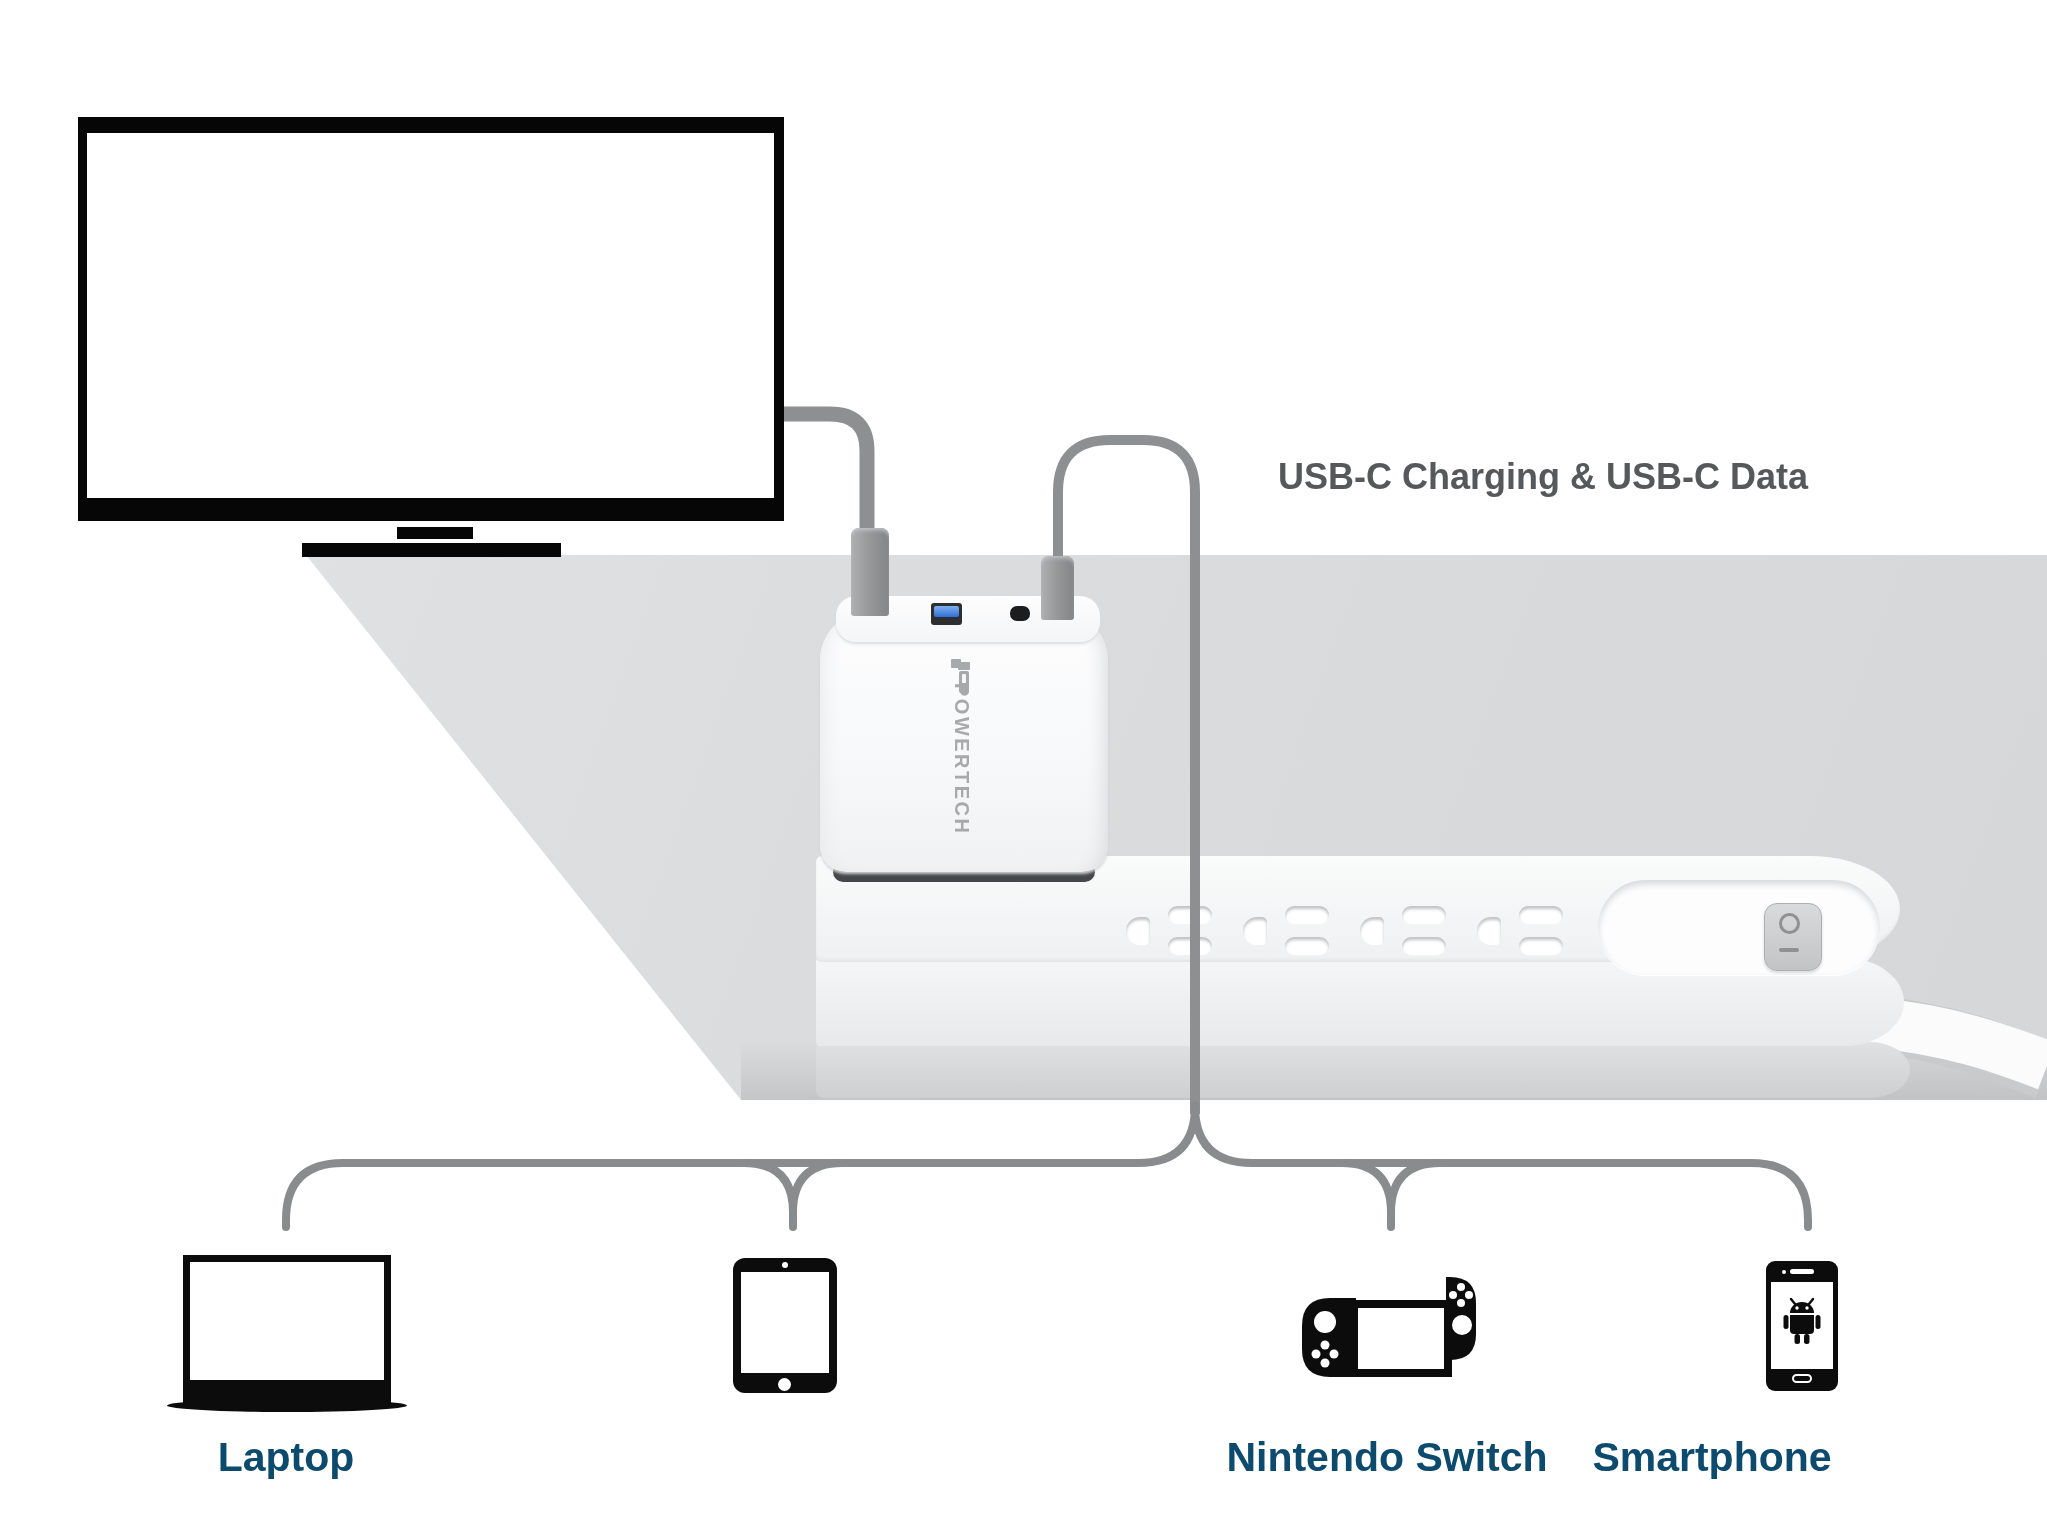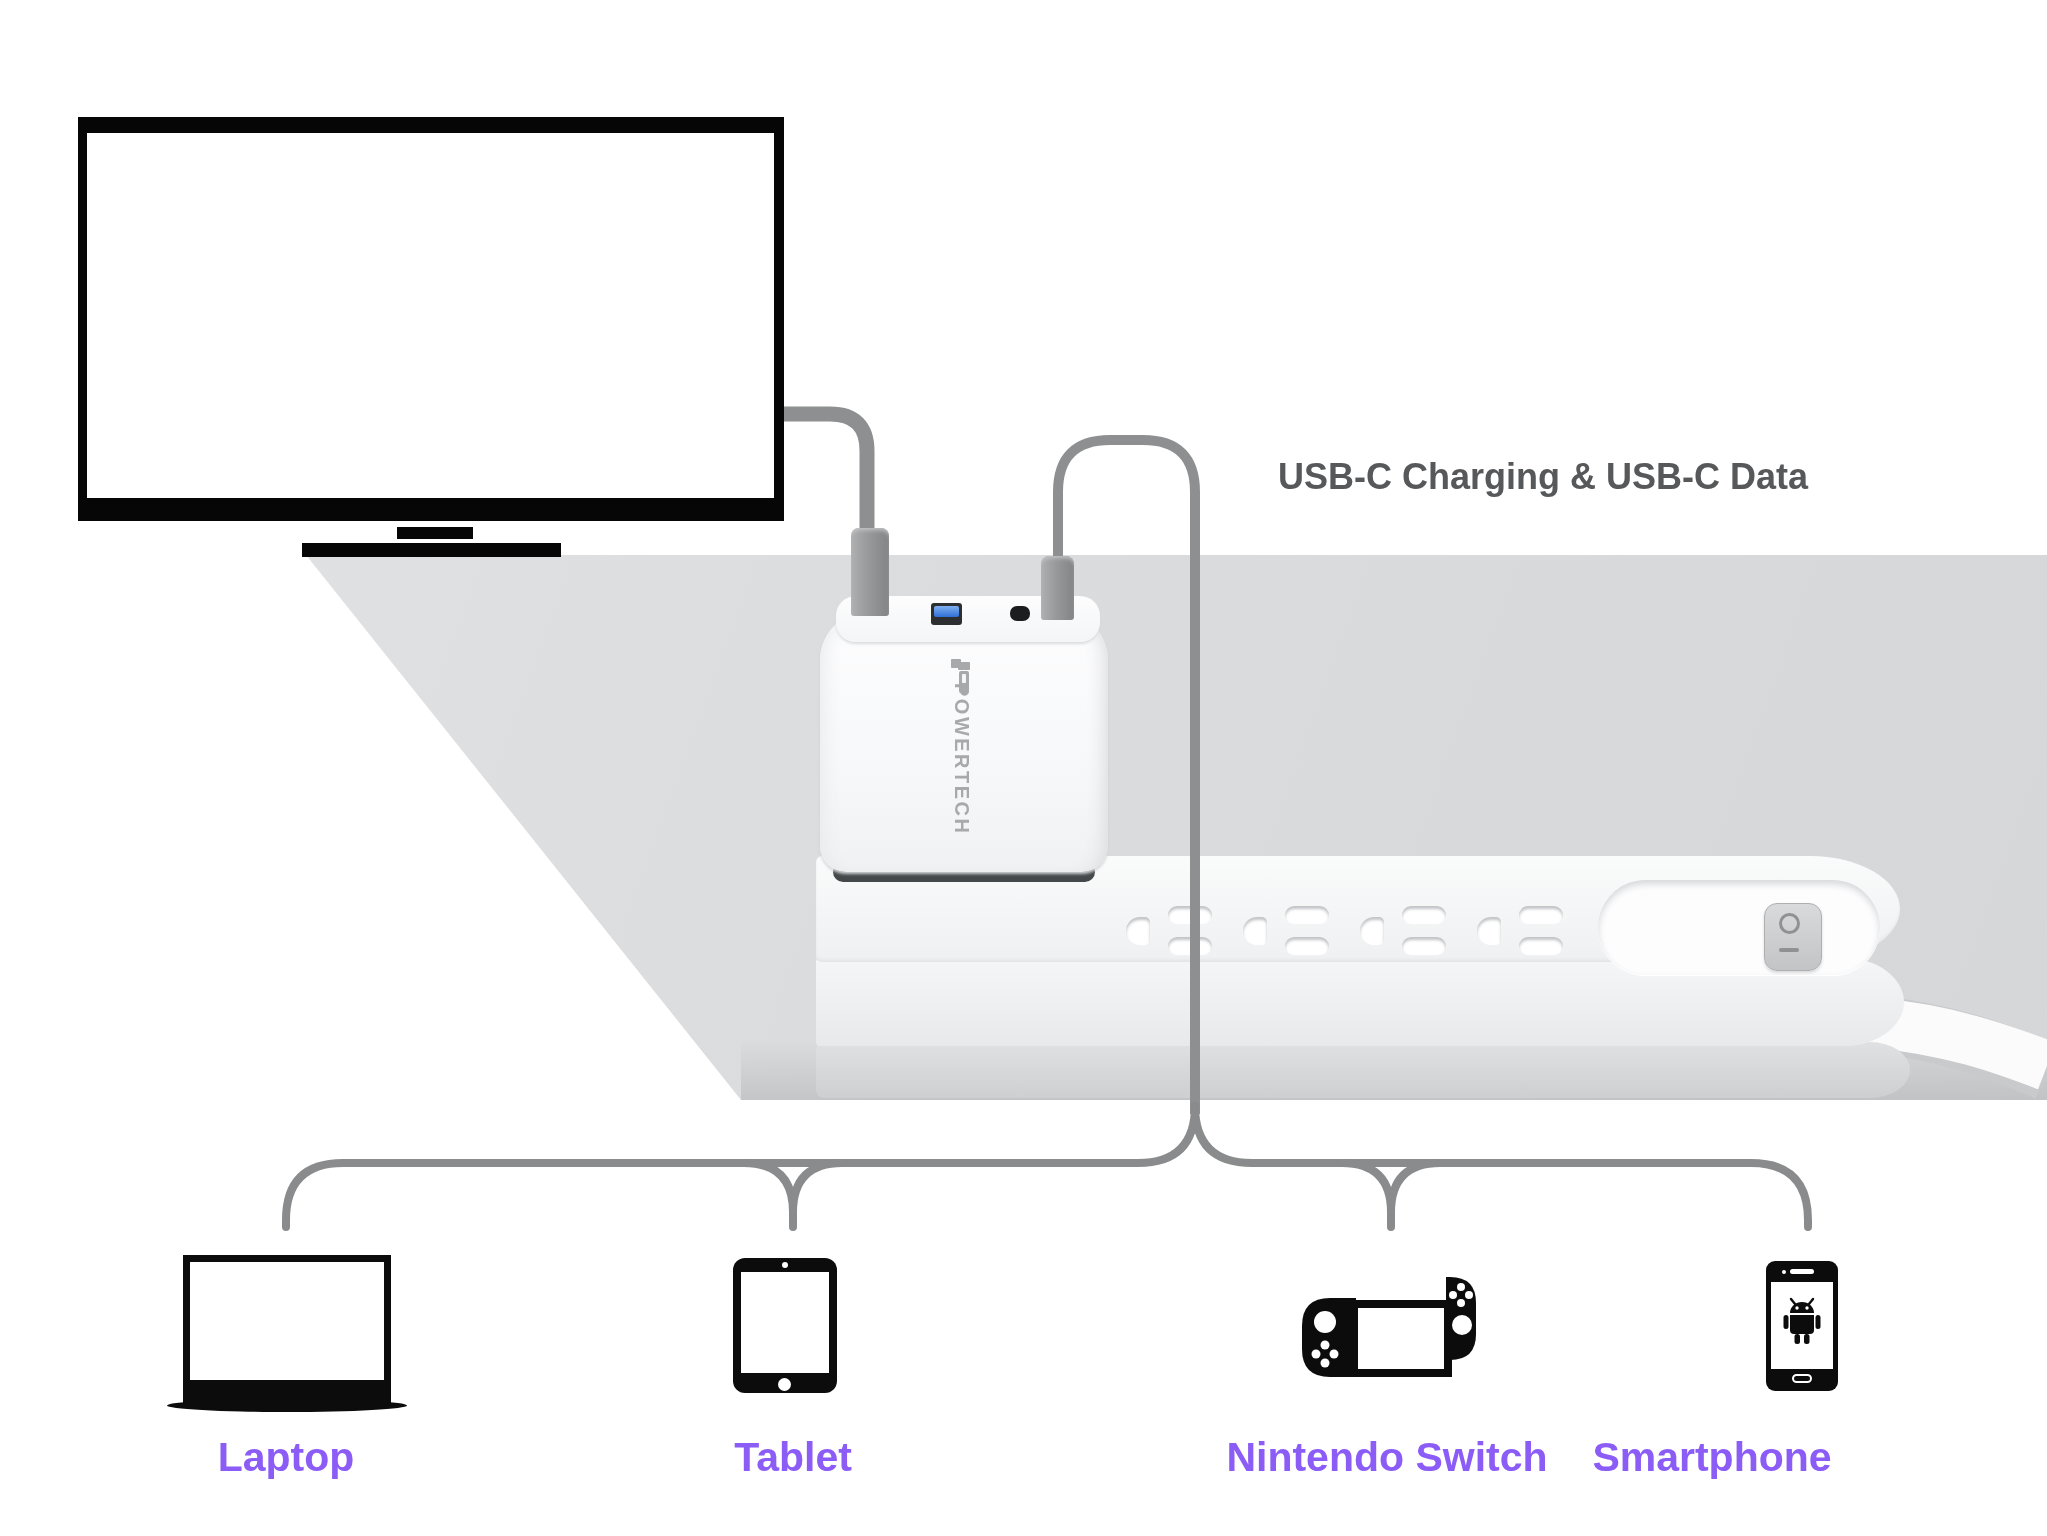"Laptop" .device-label { color: #8b5cf6 -> #0c4a6e }
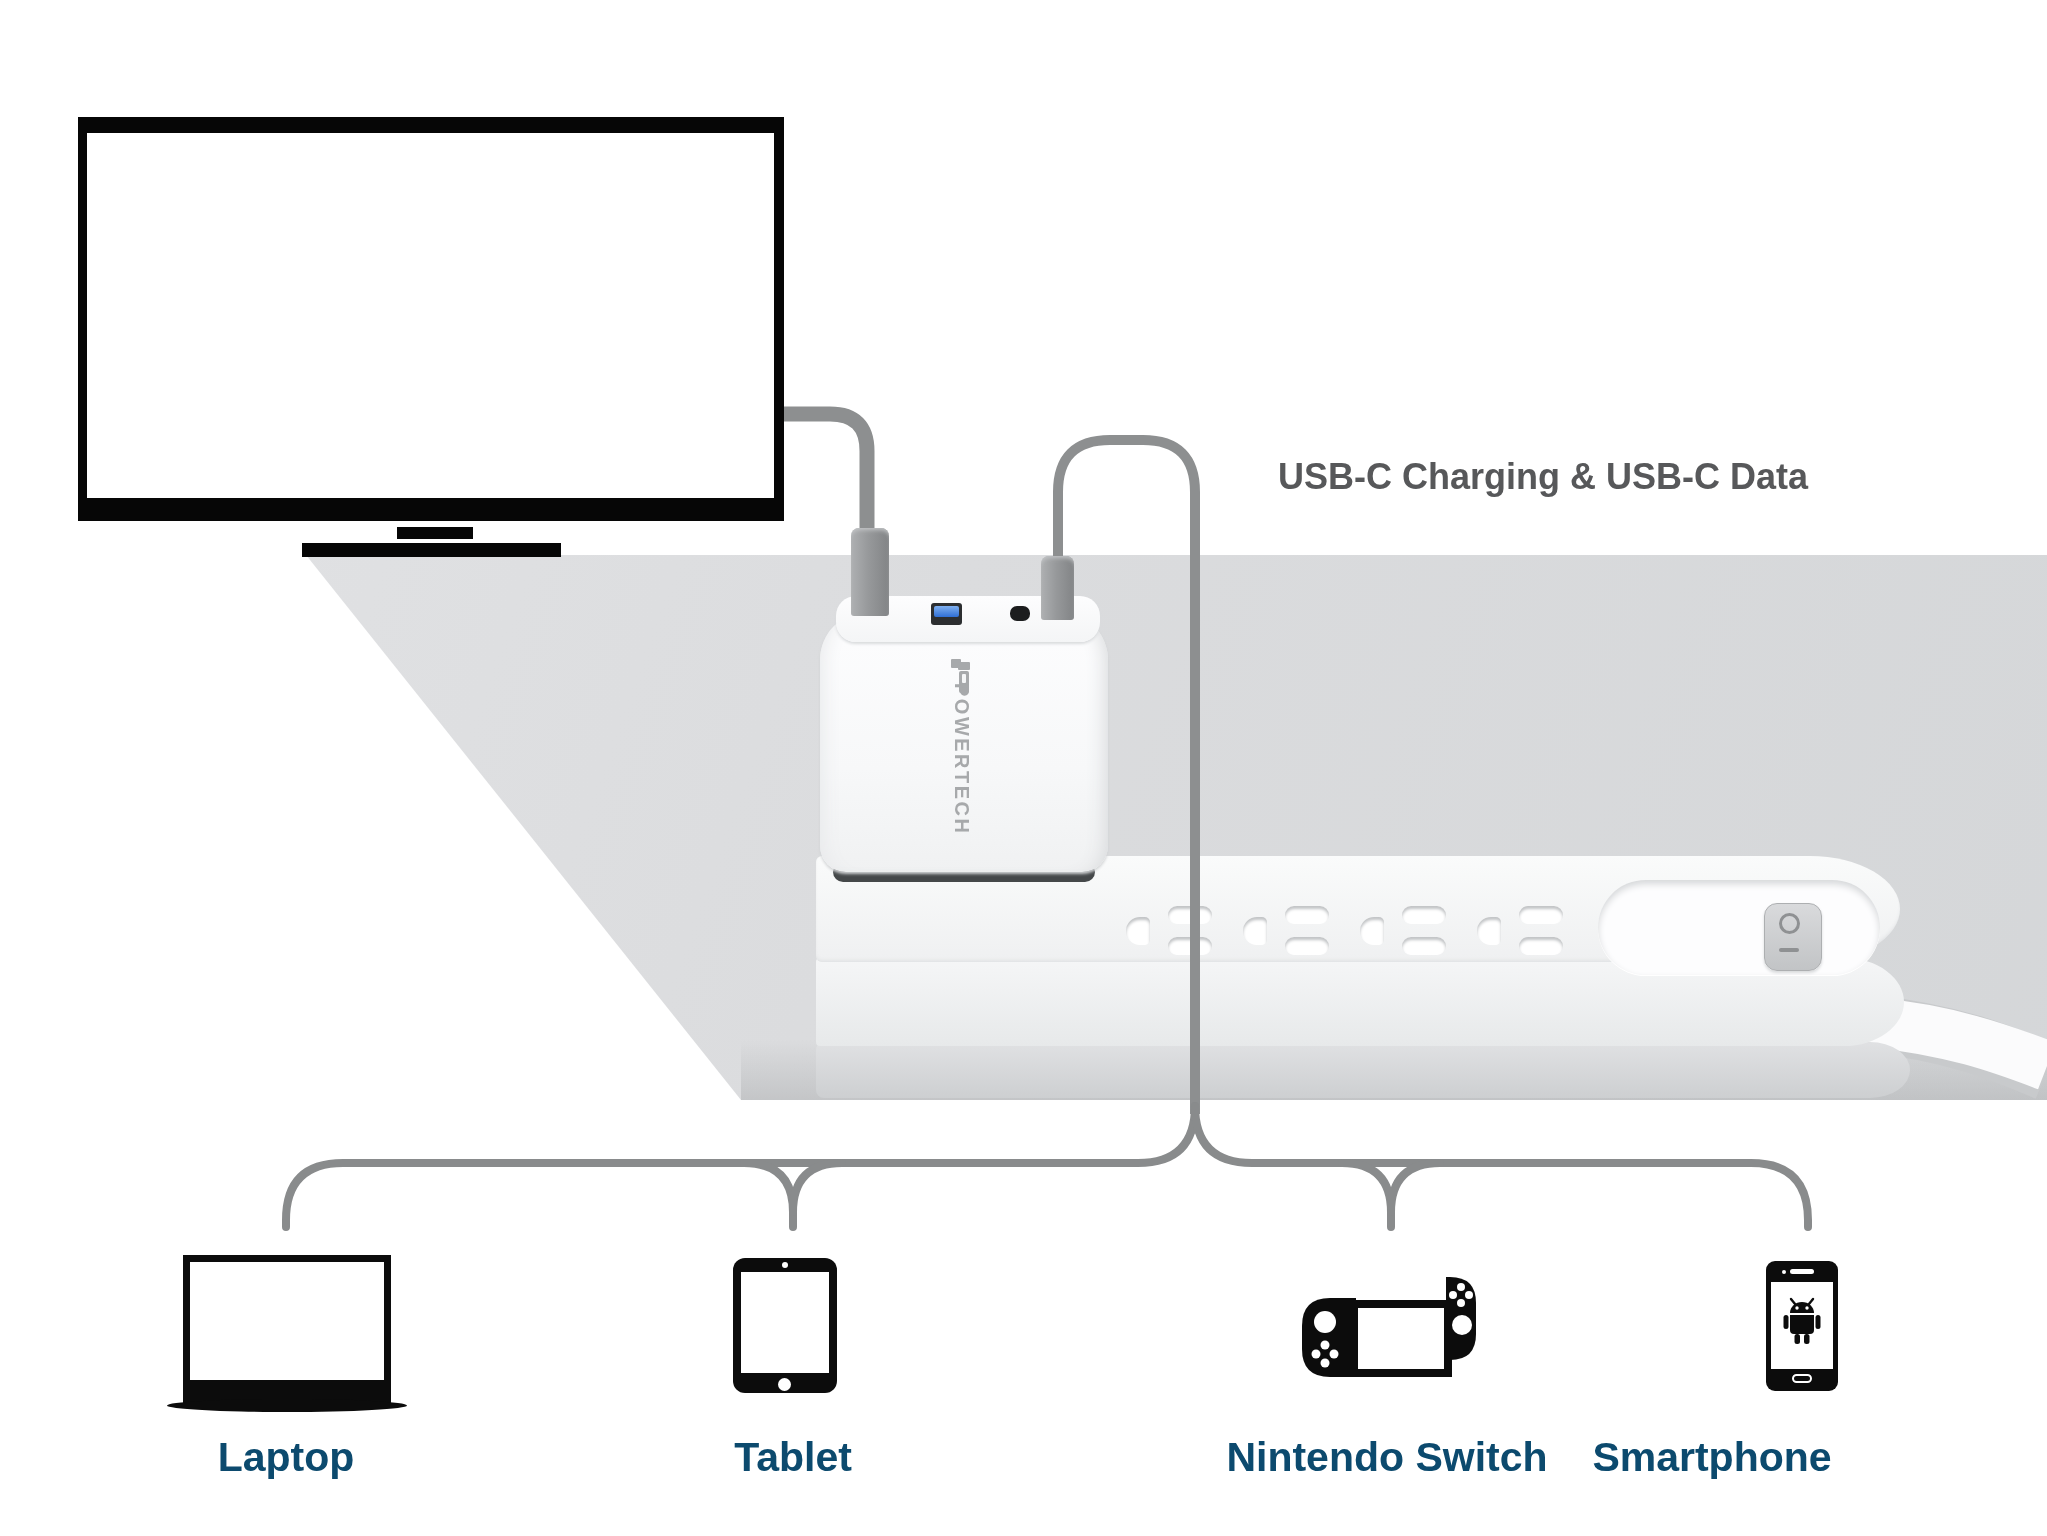"Tablet" div.abs { html: <div>Tablet</div> -> none }
